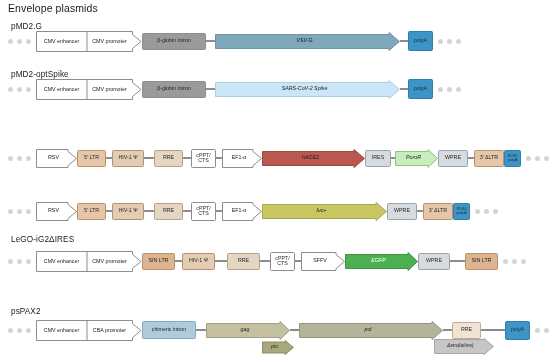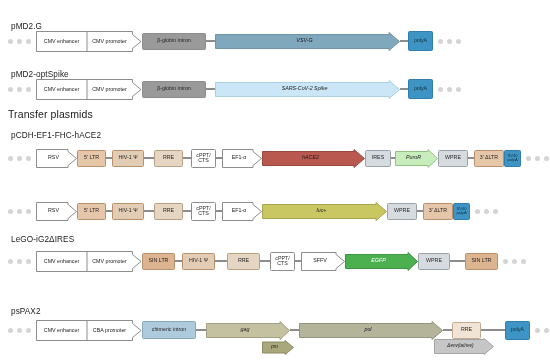"Envelope plasmids" div.section-head { html: none -> <div>Envelope plasmids</div> }
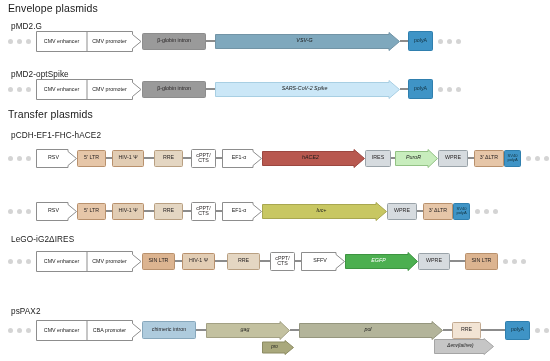"Transfer plasmids" div.section-head { html: <div>Transfer plasmids</div> -> none }
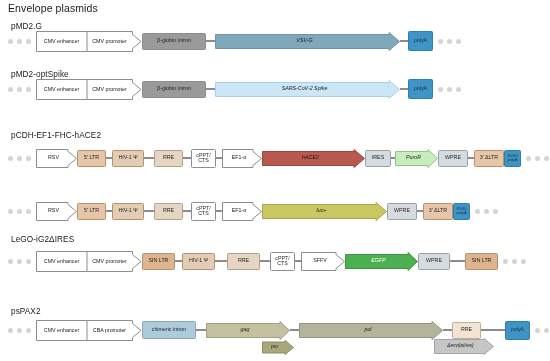"pCDH-EF1-FHC-hACE2" div.plasmid-name { html: <div>pCDH-EF1-FHC-hACE2</div> -> none }
